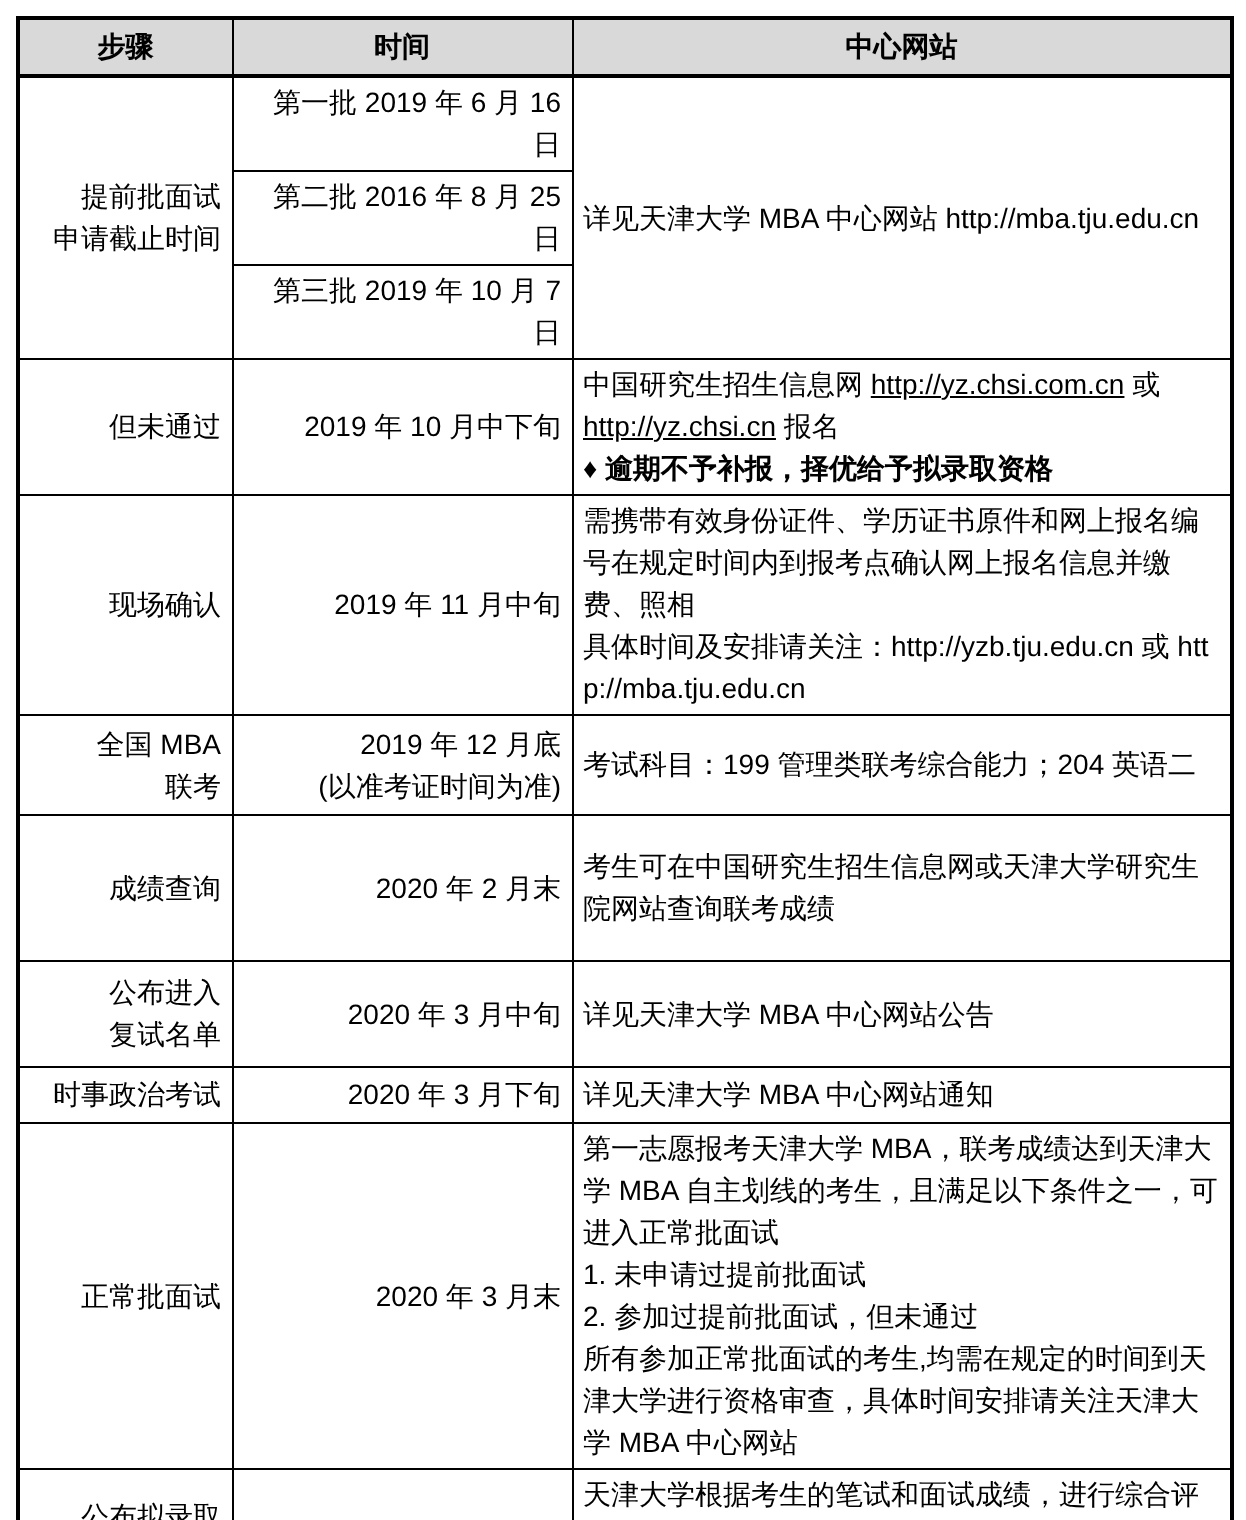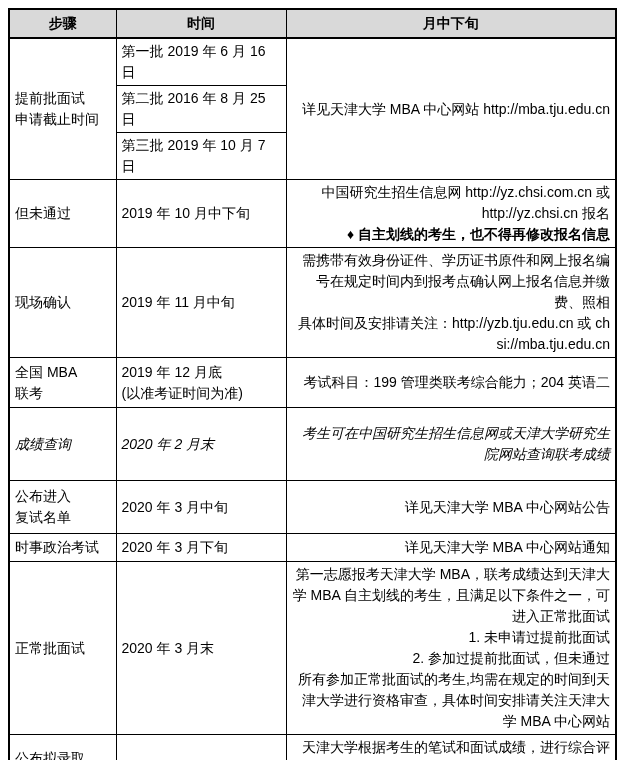"月中下旬" th { text: 月中下旬 -> 中心网站 }
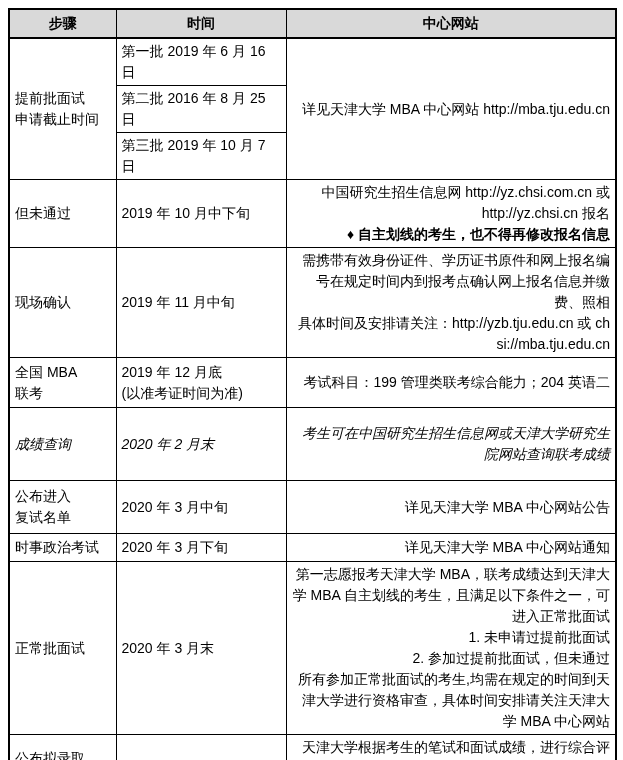"第一批 2019 年 6 月" td.step, td.time { text-align: left -> right }
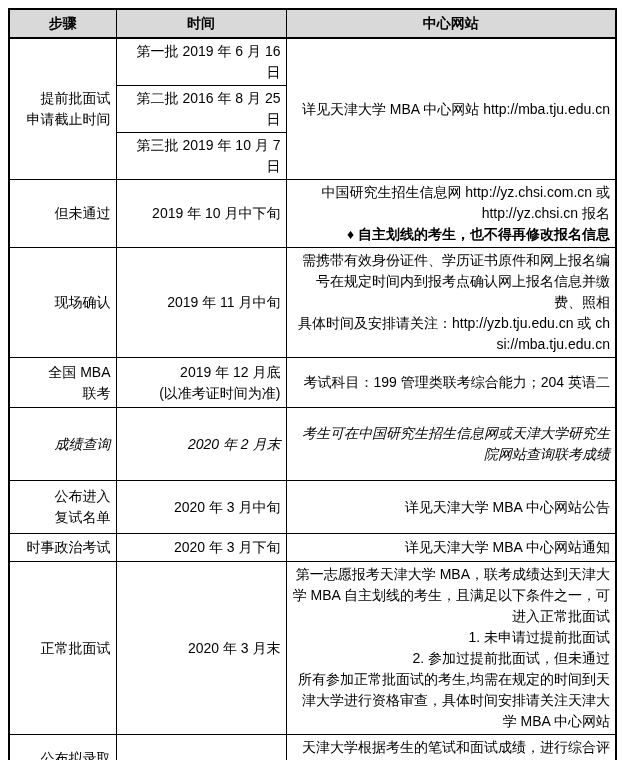"详见天津大学 MBA 中心网站 http://mba.tju.edu.cn" td.action { text-align: right -> left }
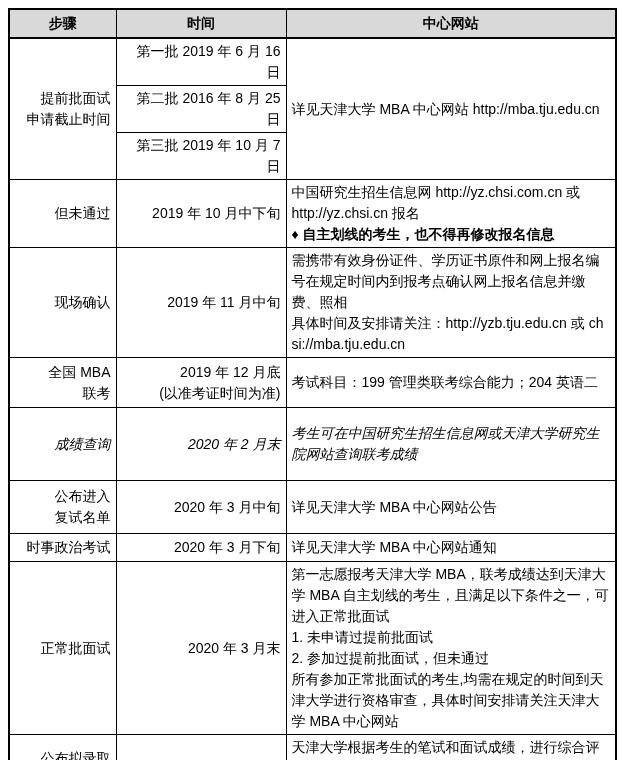"http://yz.chsi.com.cn" .link { text-decoration: none -> underline }
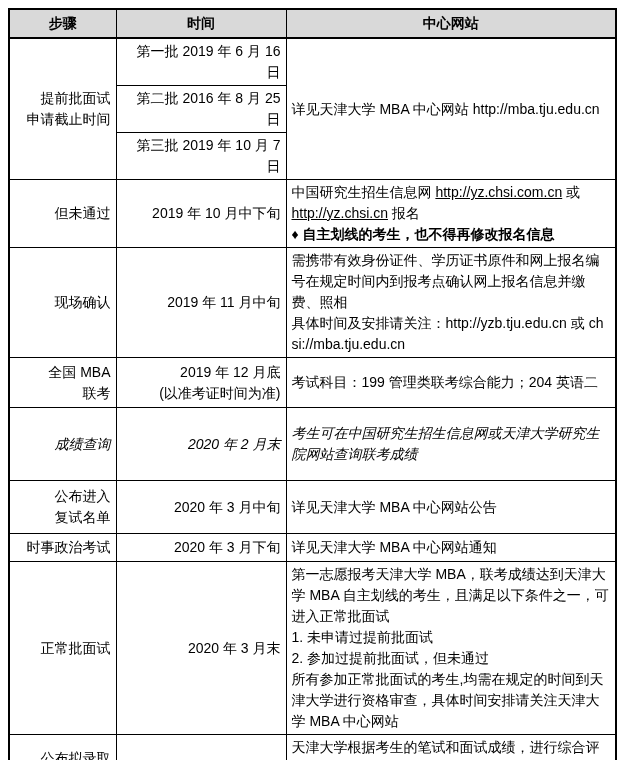"♦ 自主划线的考生，也不得再修改报名信息" div.bold-note { text: 自主划线的考生，也不得再修改报名信息 -> 逾期不予补报，择优给予拟录取资格 }
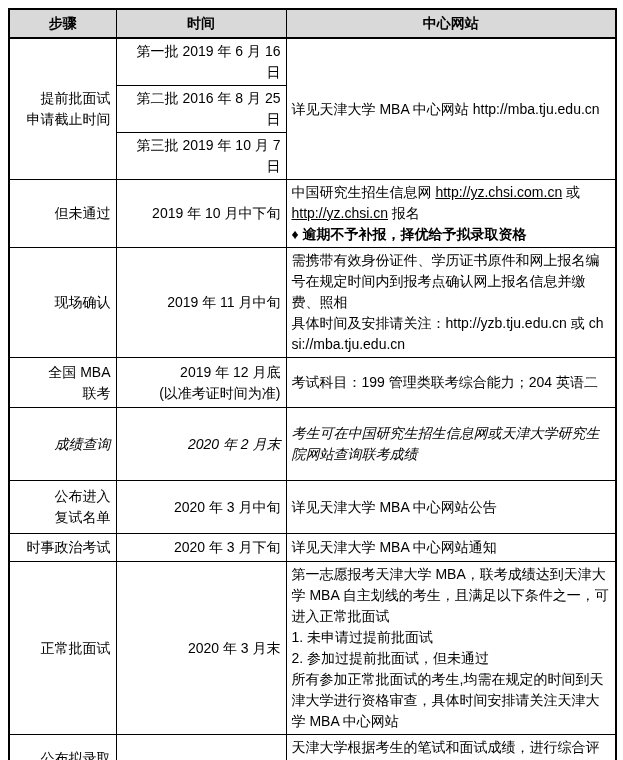"需携带有效身份证件、学历证书原件和网上报名编号在规定时间内到报考点确认网上报名信" td.action { text: chsi://mba.tju.edu.cn -> http://mba.tju.edu.cn }
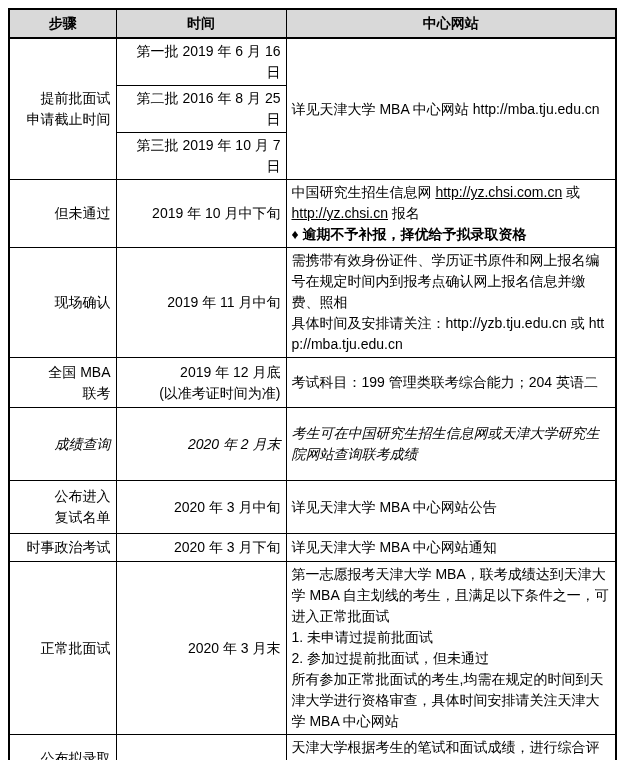"成绩查询" tr.h-score { font-style: italic -> none }
